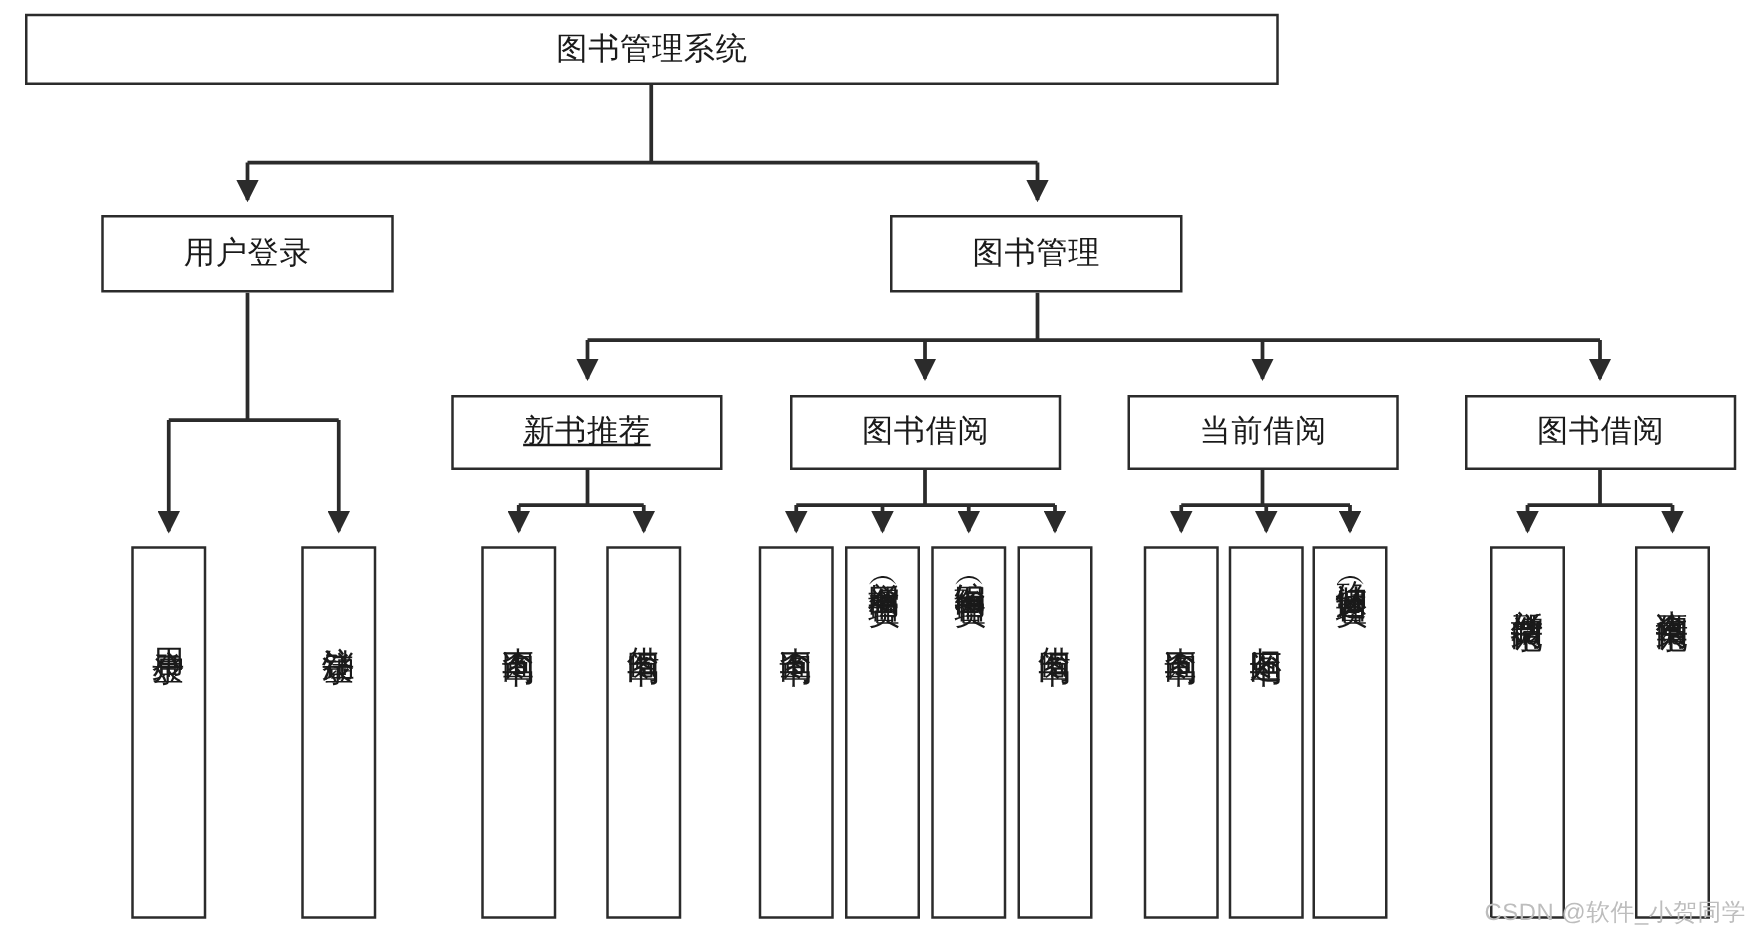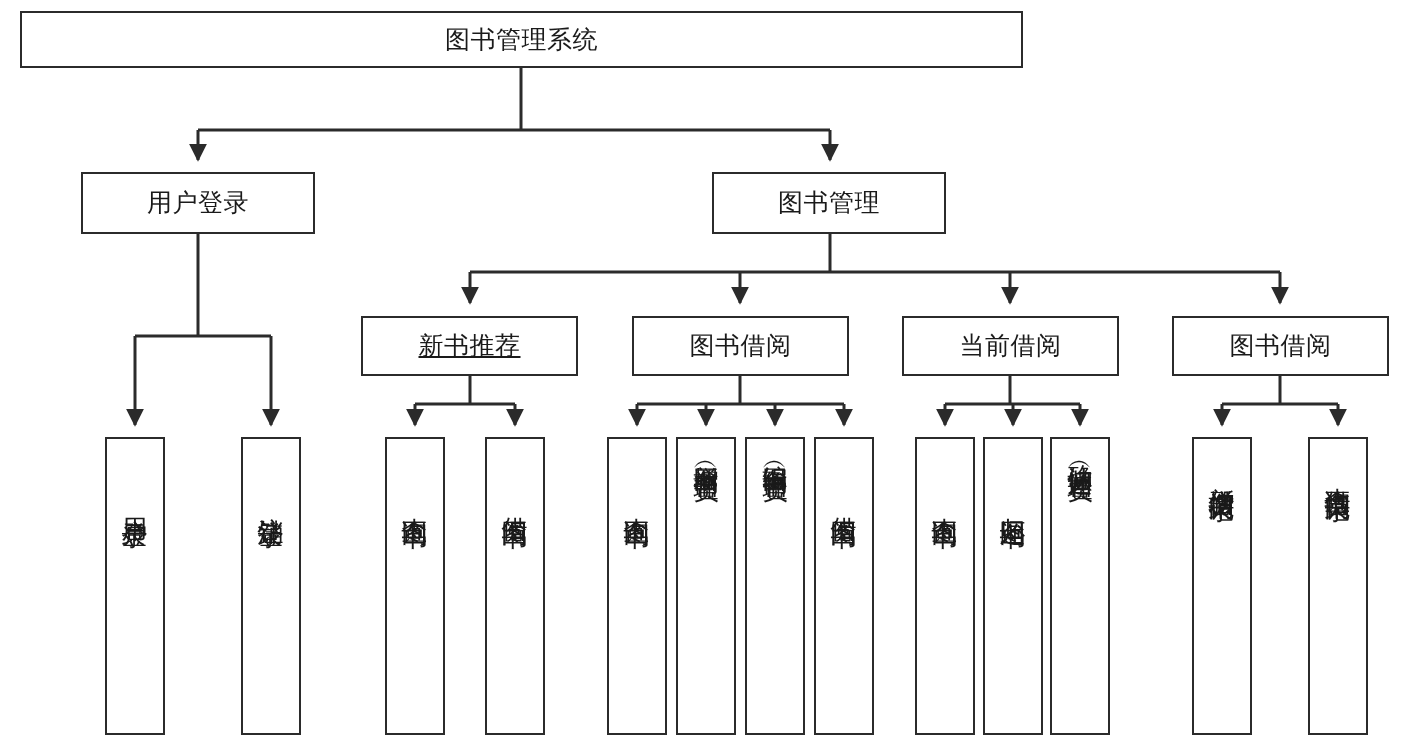"CSDN @软件_小贺同学" div { html: none -> <div>CSDN @软件_小贺同学</div> }
